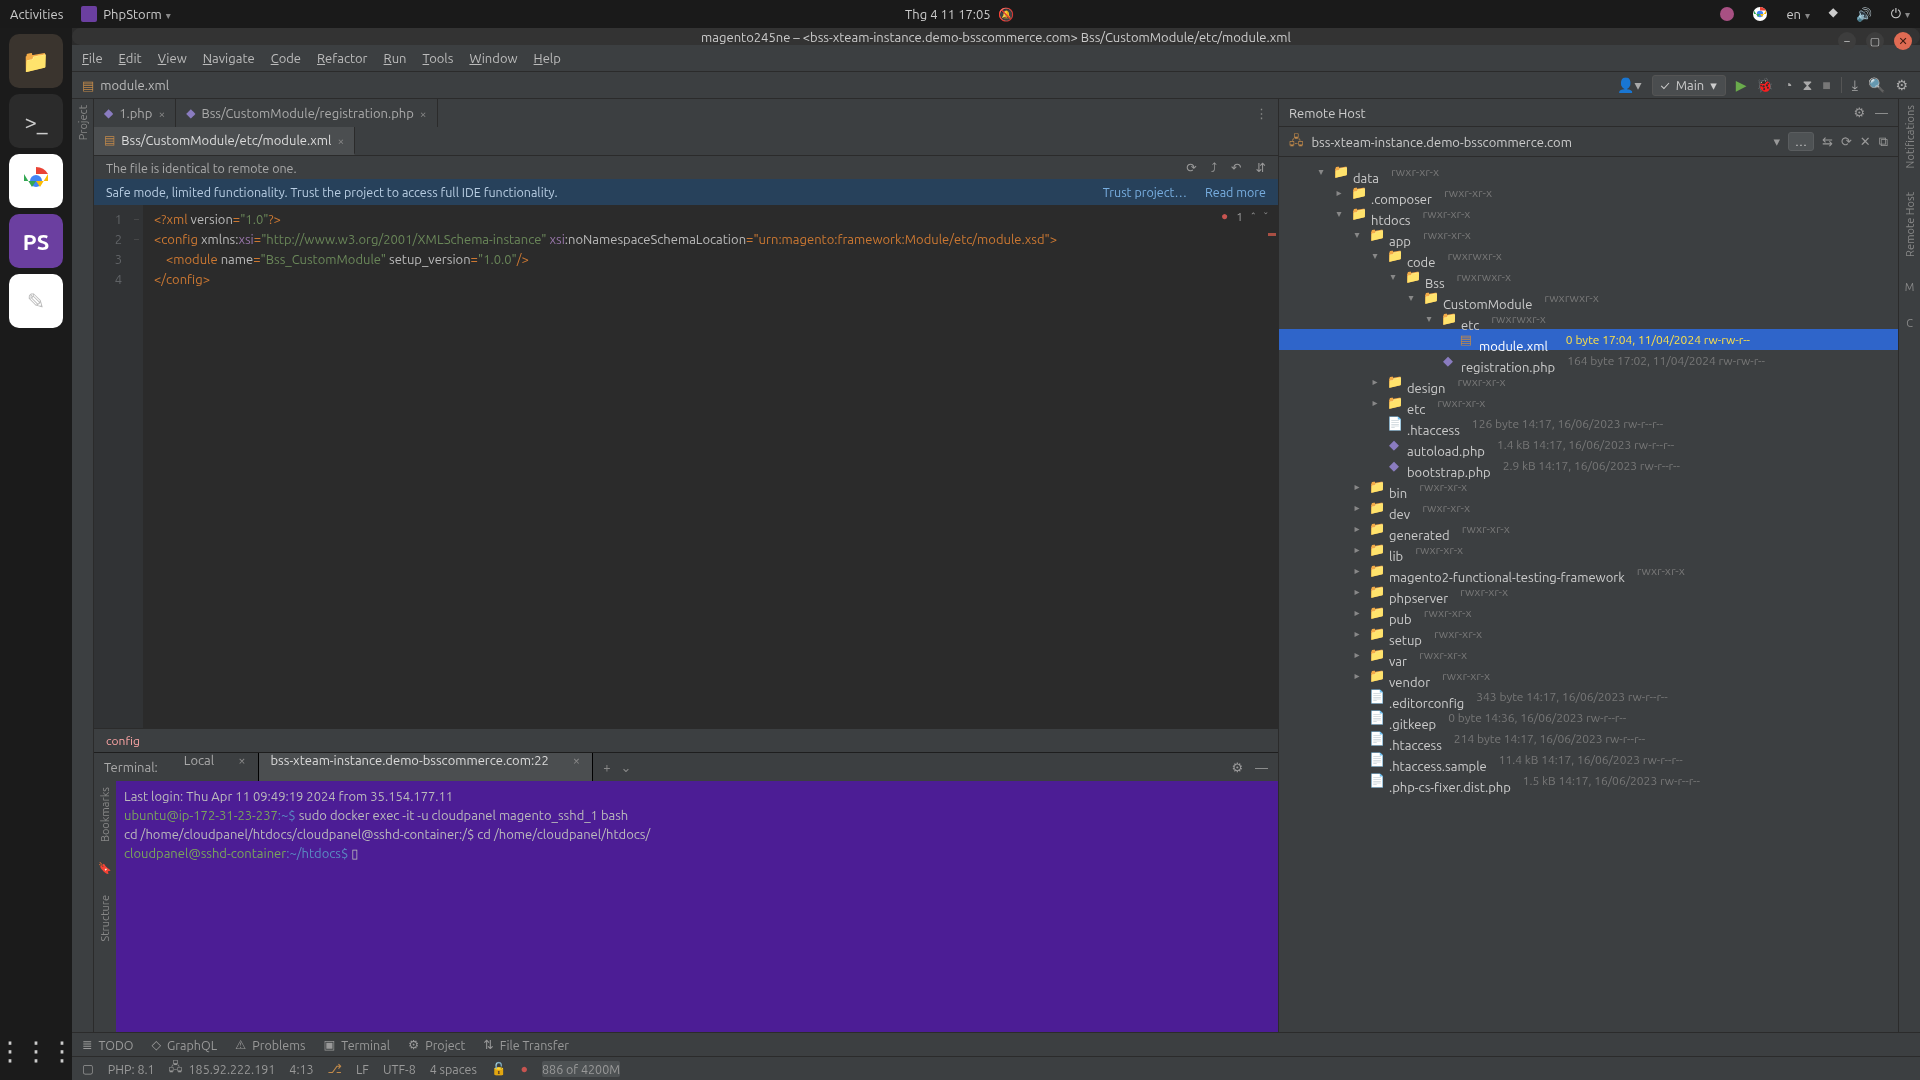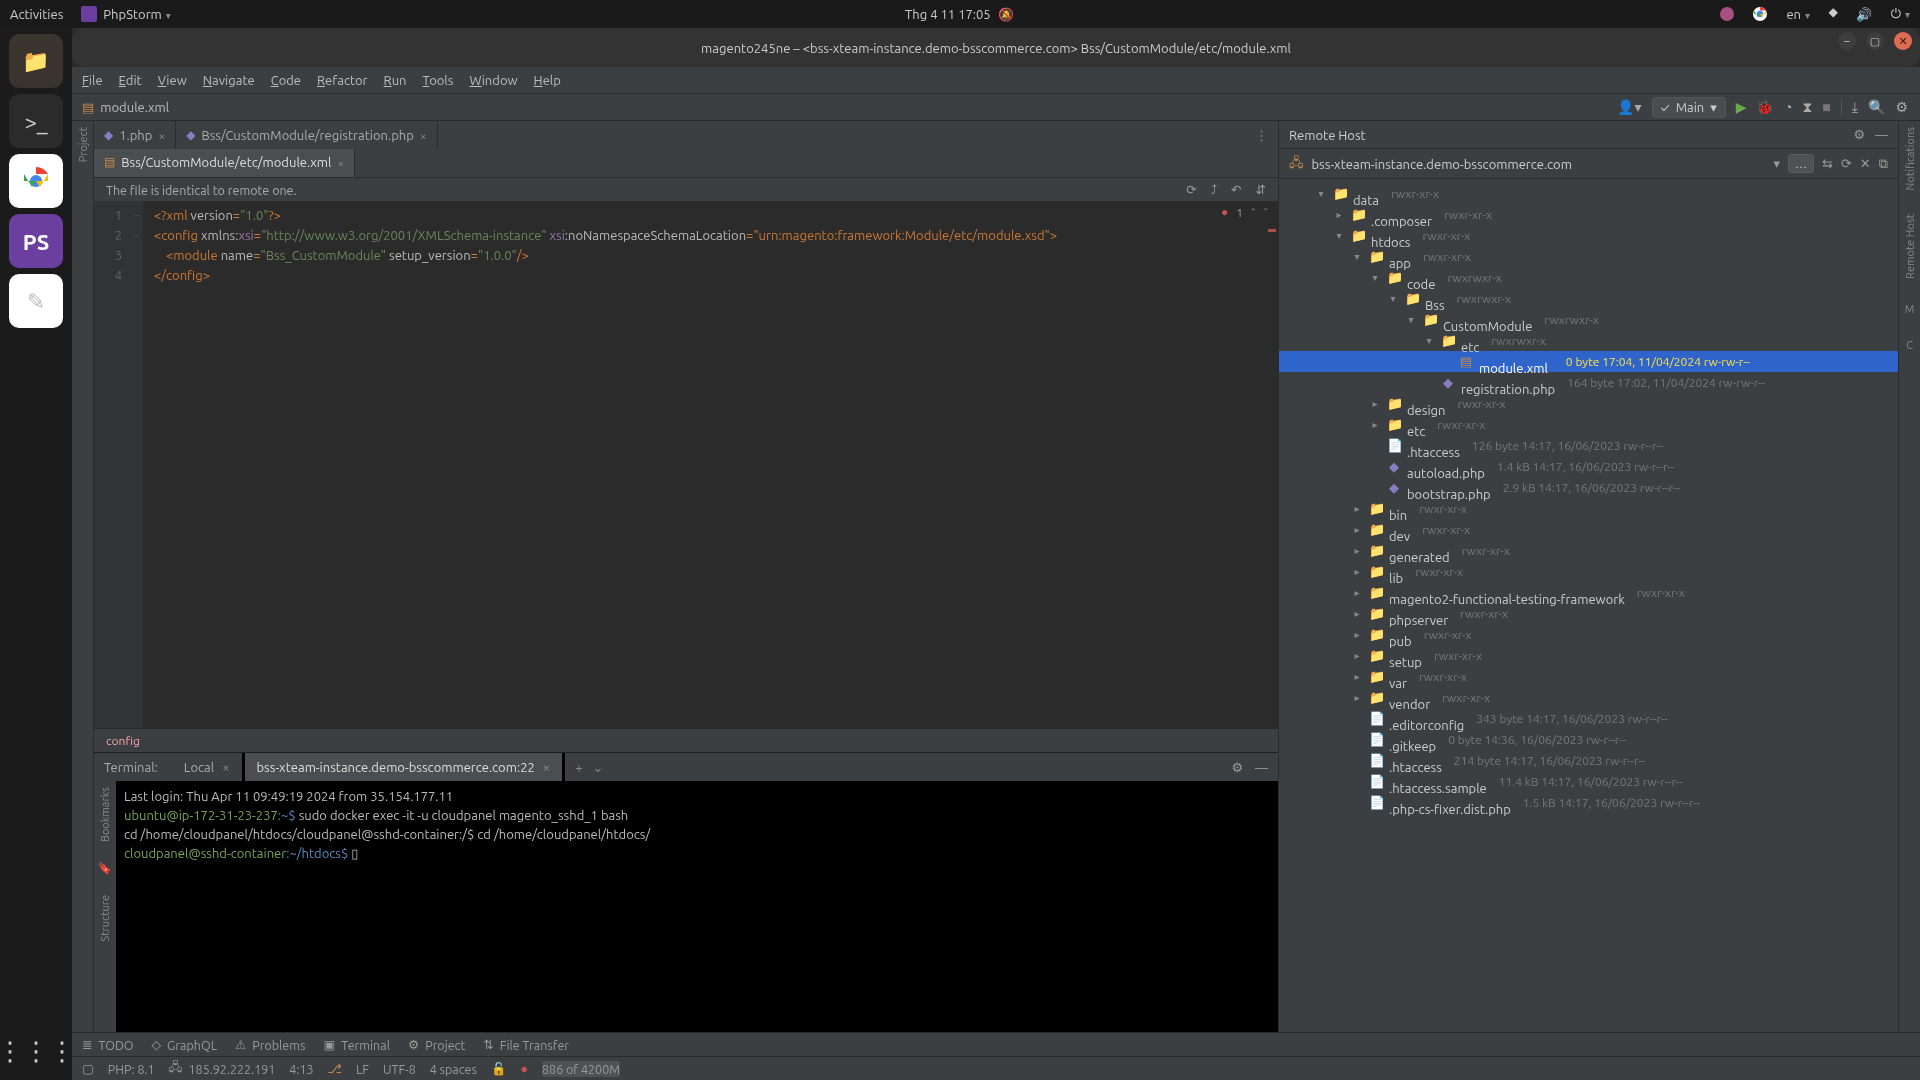"magento245ne –" .titlebar { height: 39px -> 17px }
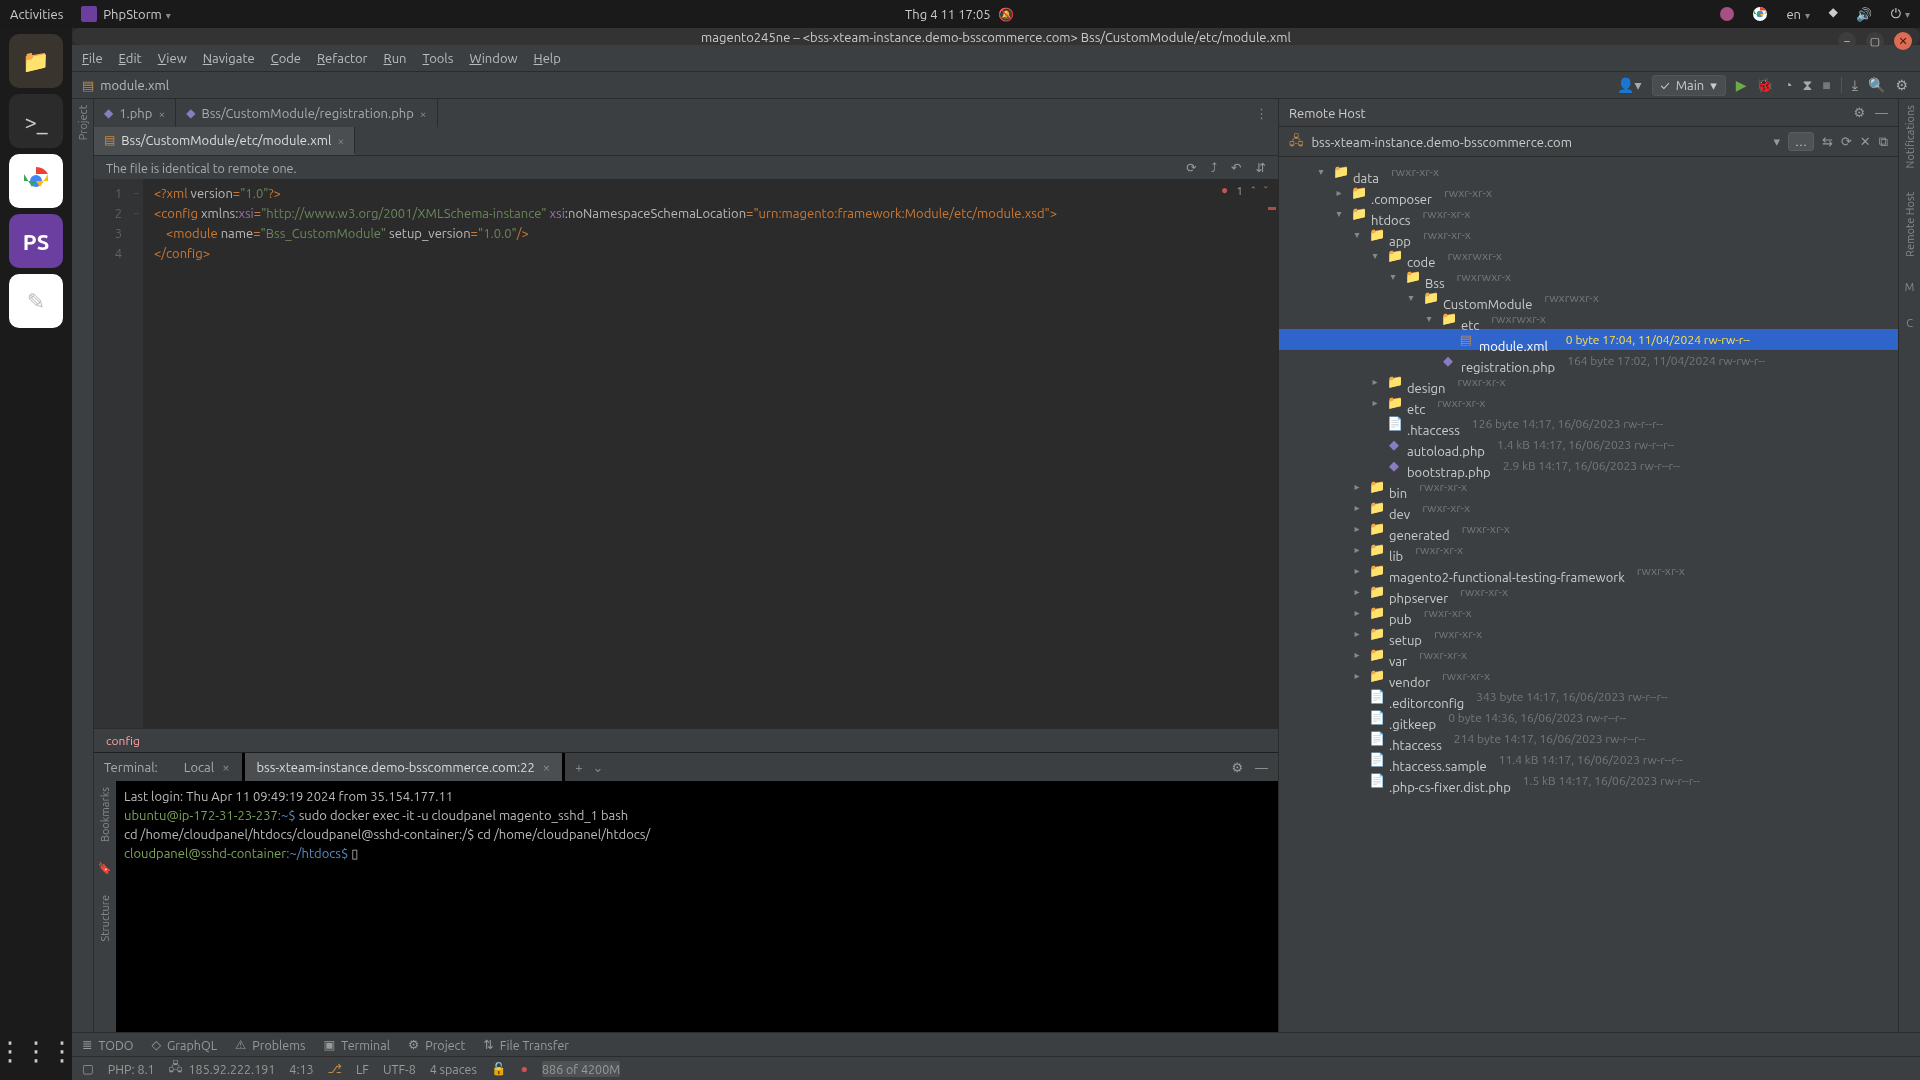"Safe mode, limited functionality. Trust" div.banner { html: none -> <div> <span>Safe mode, limited functionality. Trust the project to access full IDE functionality.</span> <div> <span>Trust project…</span> <span>Read more</span> </div> </div> }
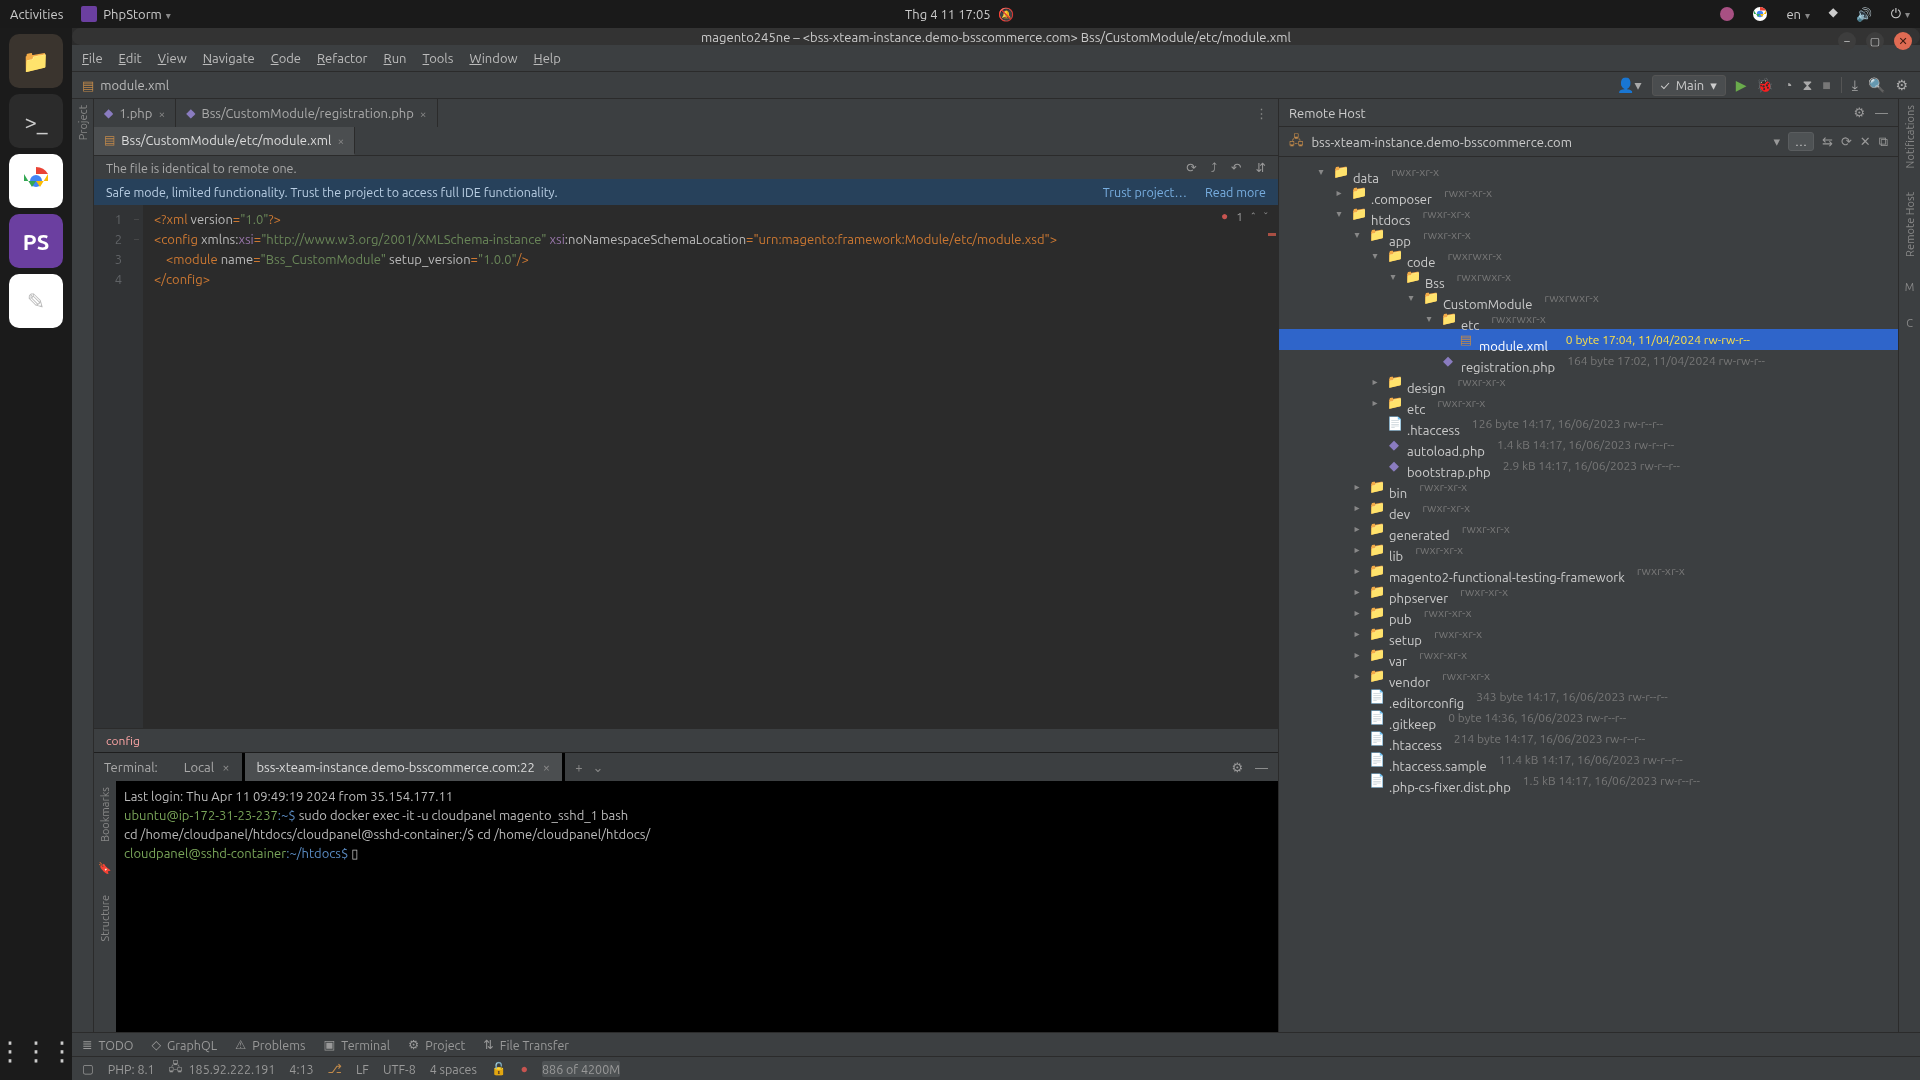"Terminal:" .termpanel { background: #000000 -> #4c1d95 }
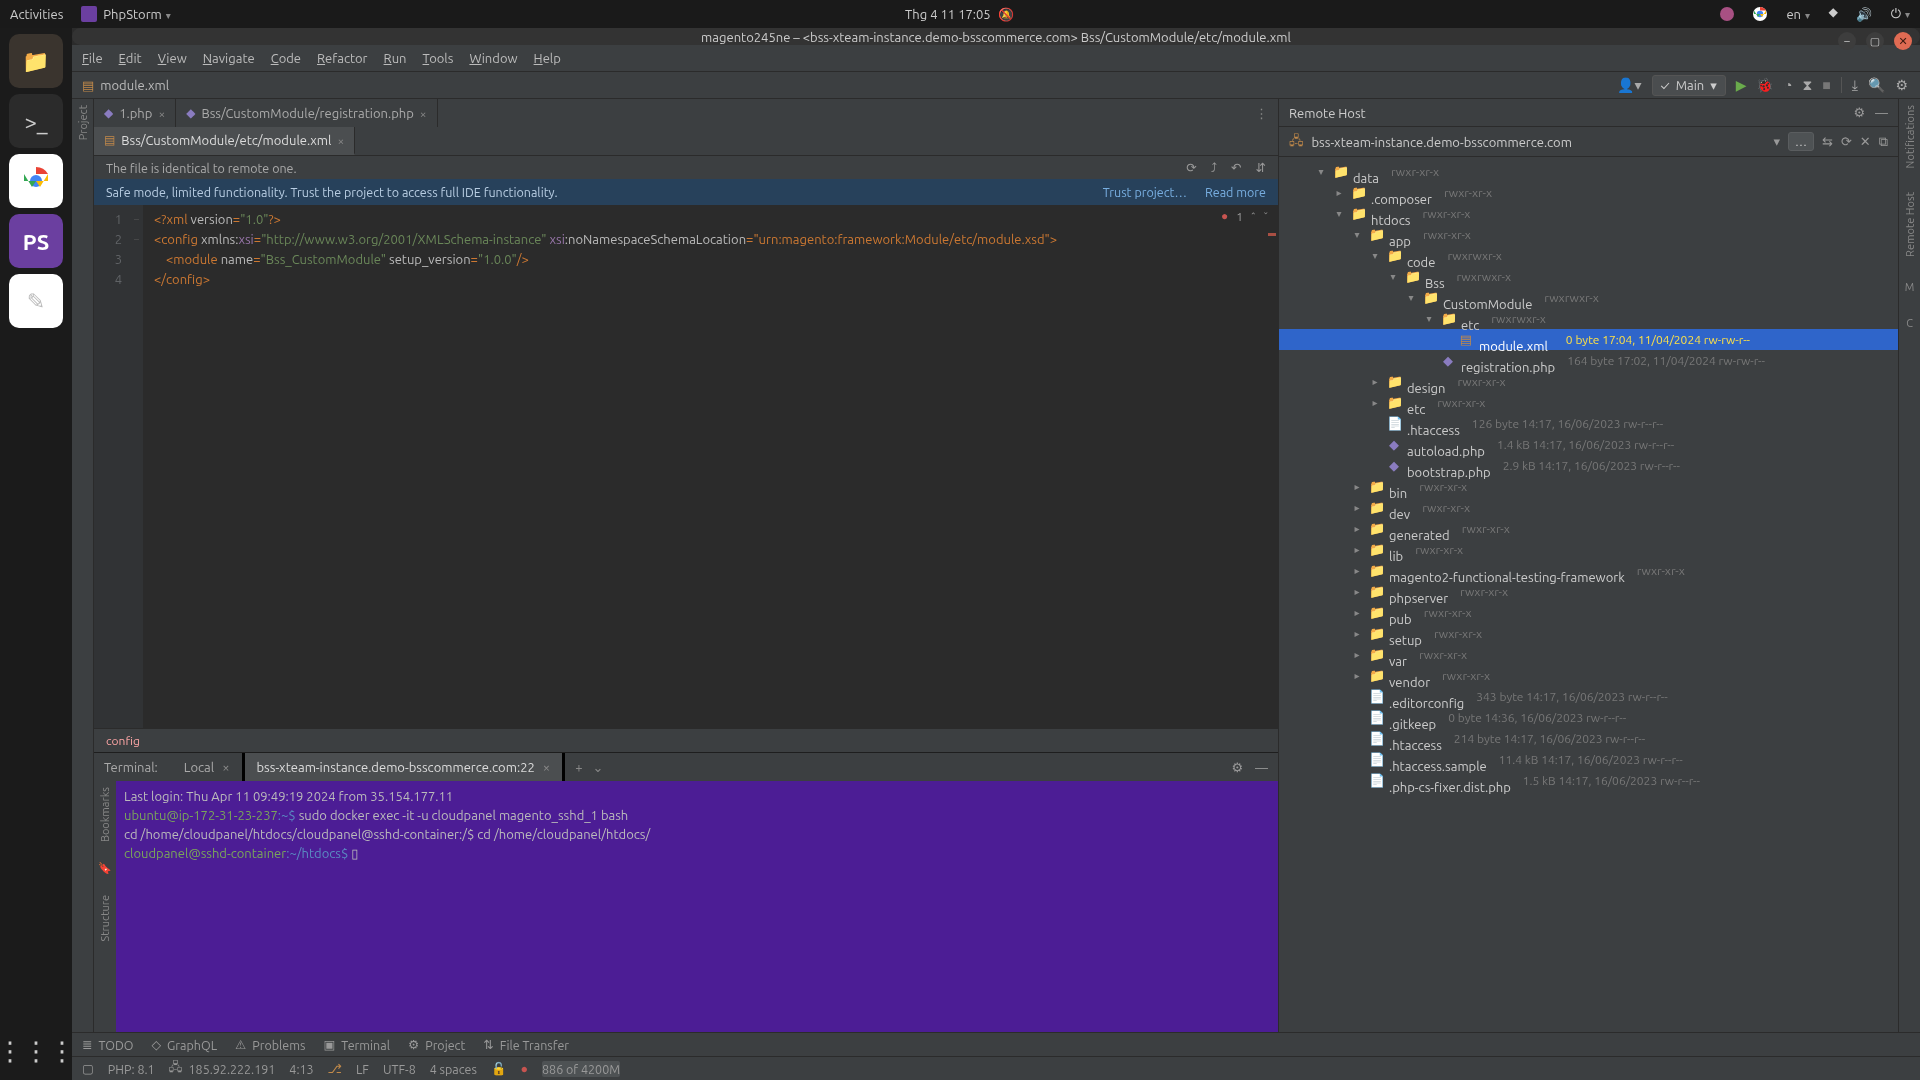"Local" .ttab { align-items: center -> none; border-right: 3px solid #000000 -> 1px solid #000000; gap: 8px -> 24px }
